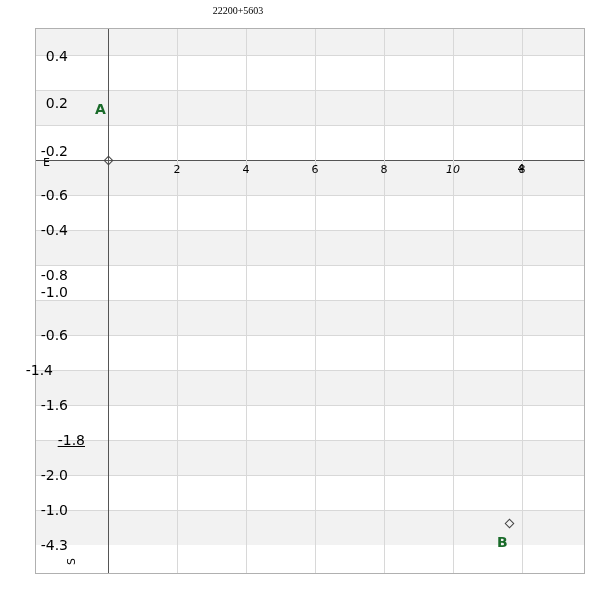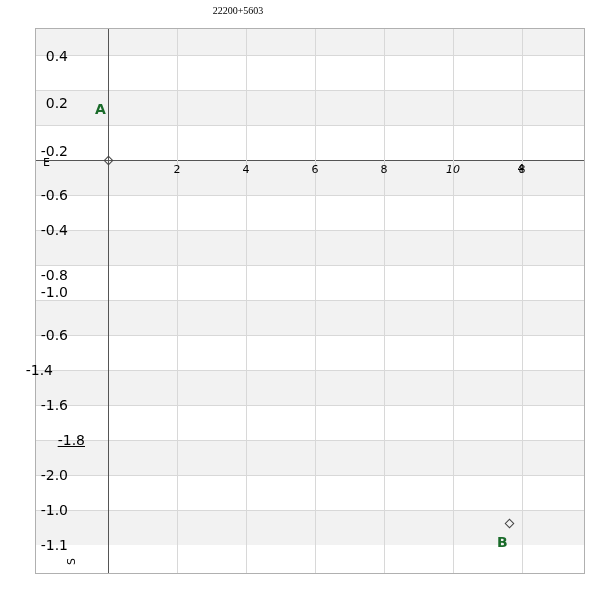"-1.1" div.ytick-label { text: -1.1 -> -4.3 }
